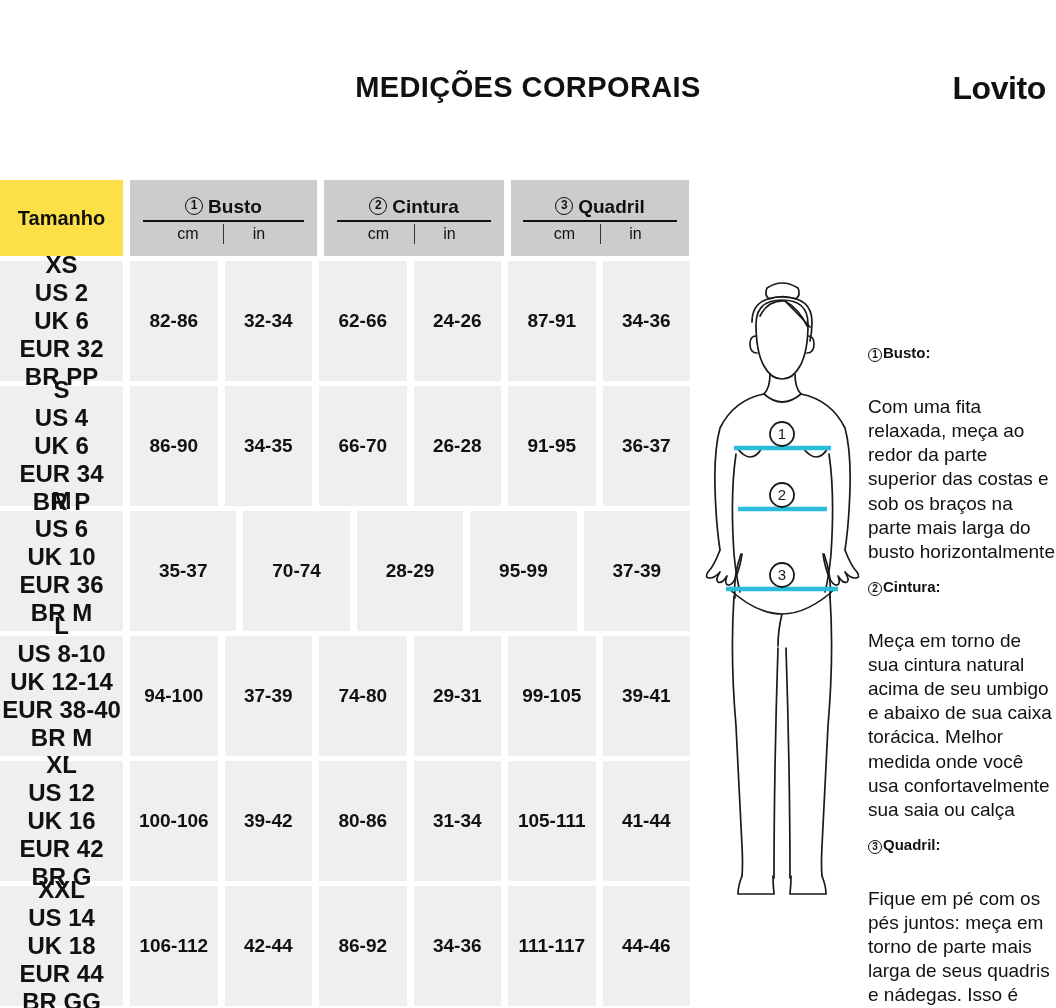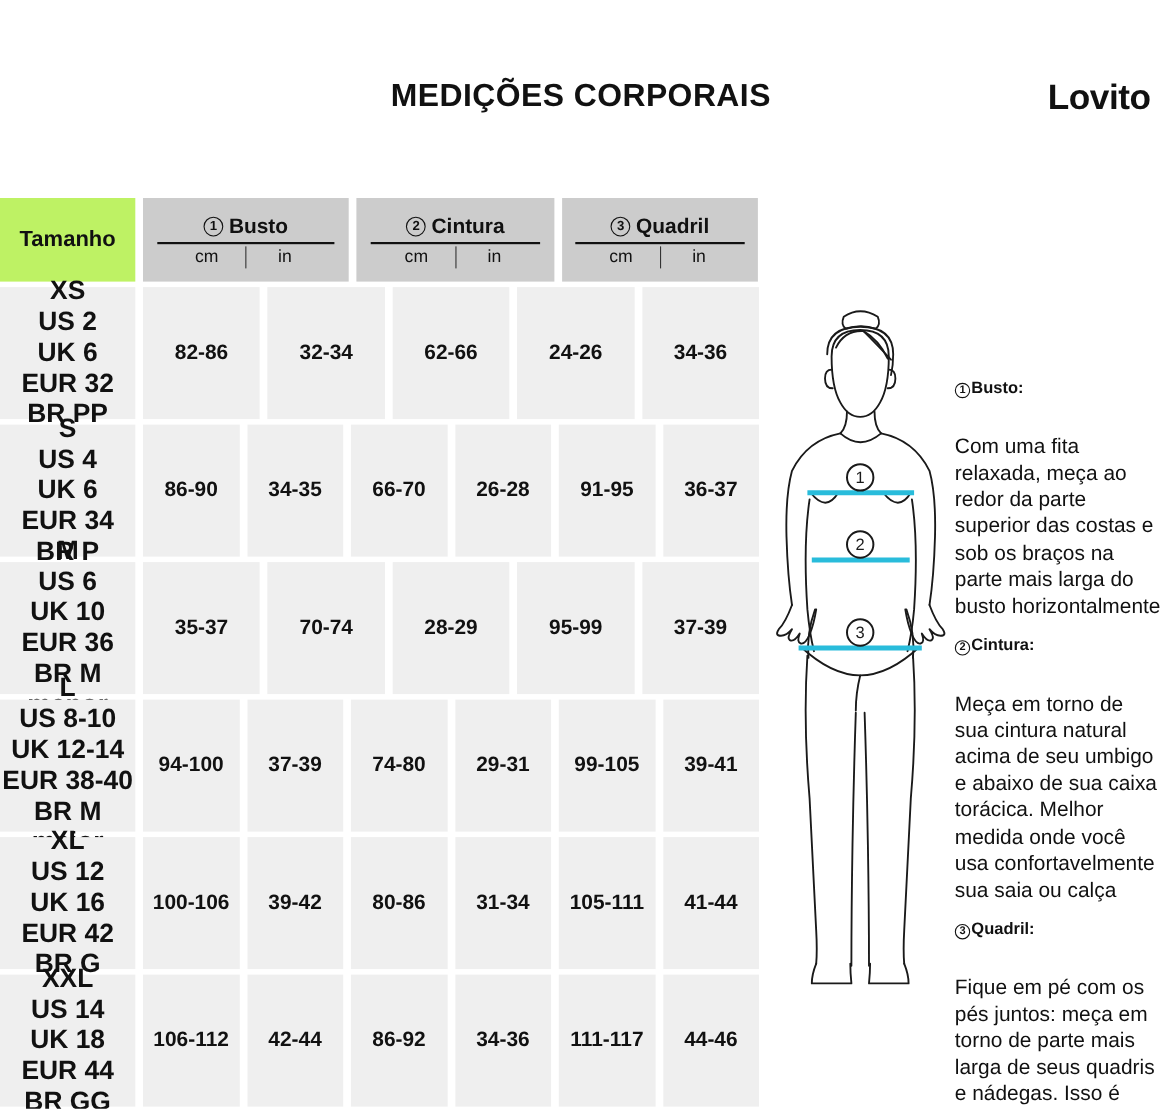"Tamanho" .hrow .cell { background: #bef264 -> #fde047 }
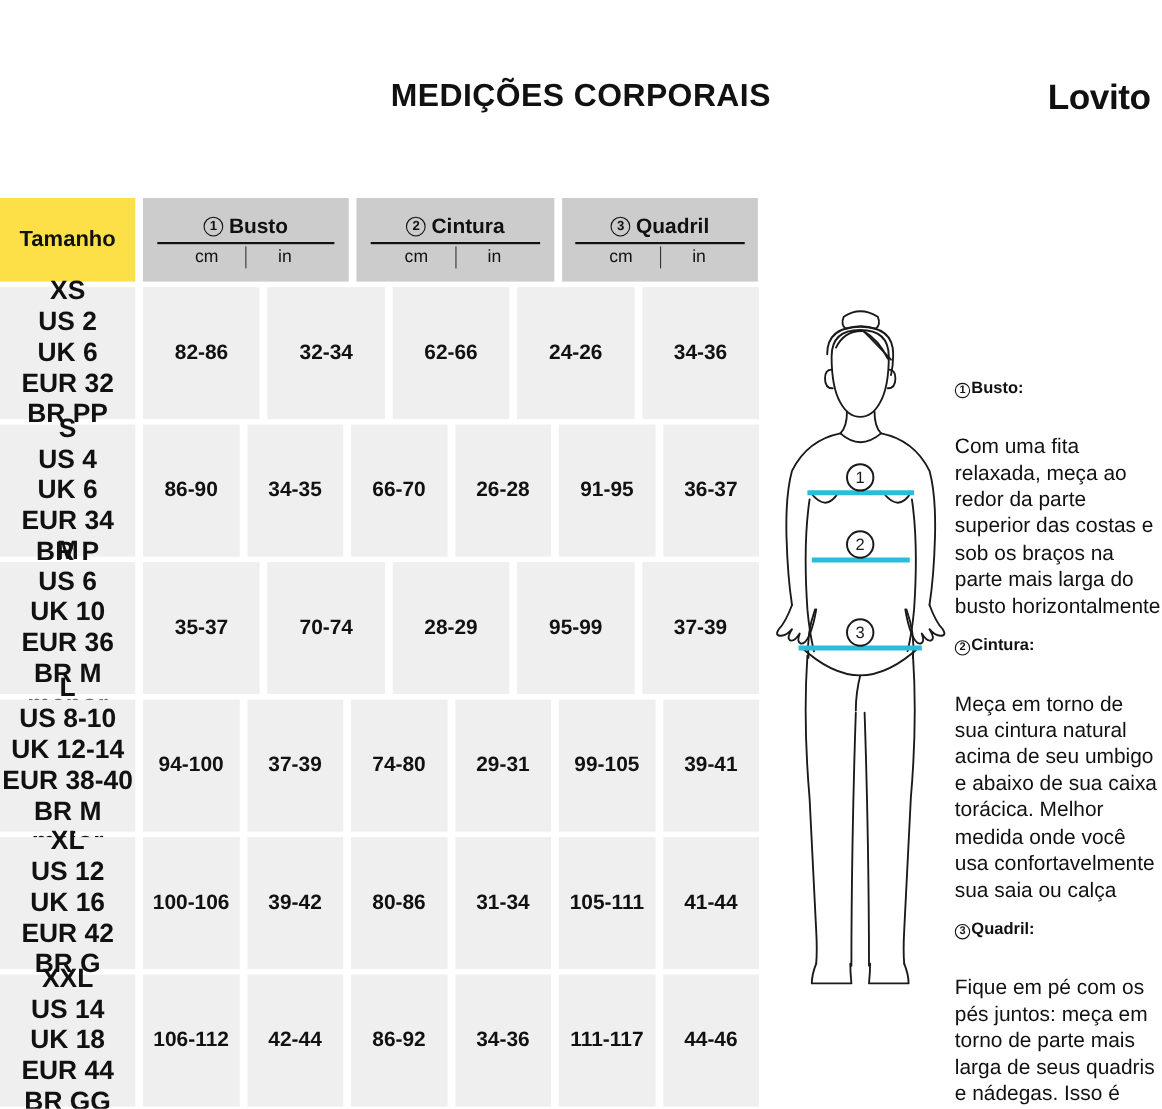"87-91" div.cell { html: none -> <div>87-91</div> }
